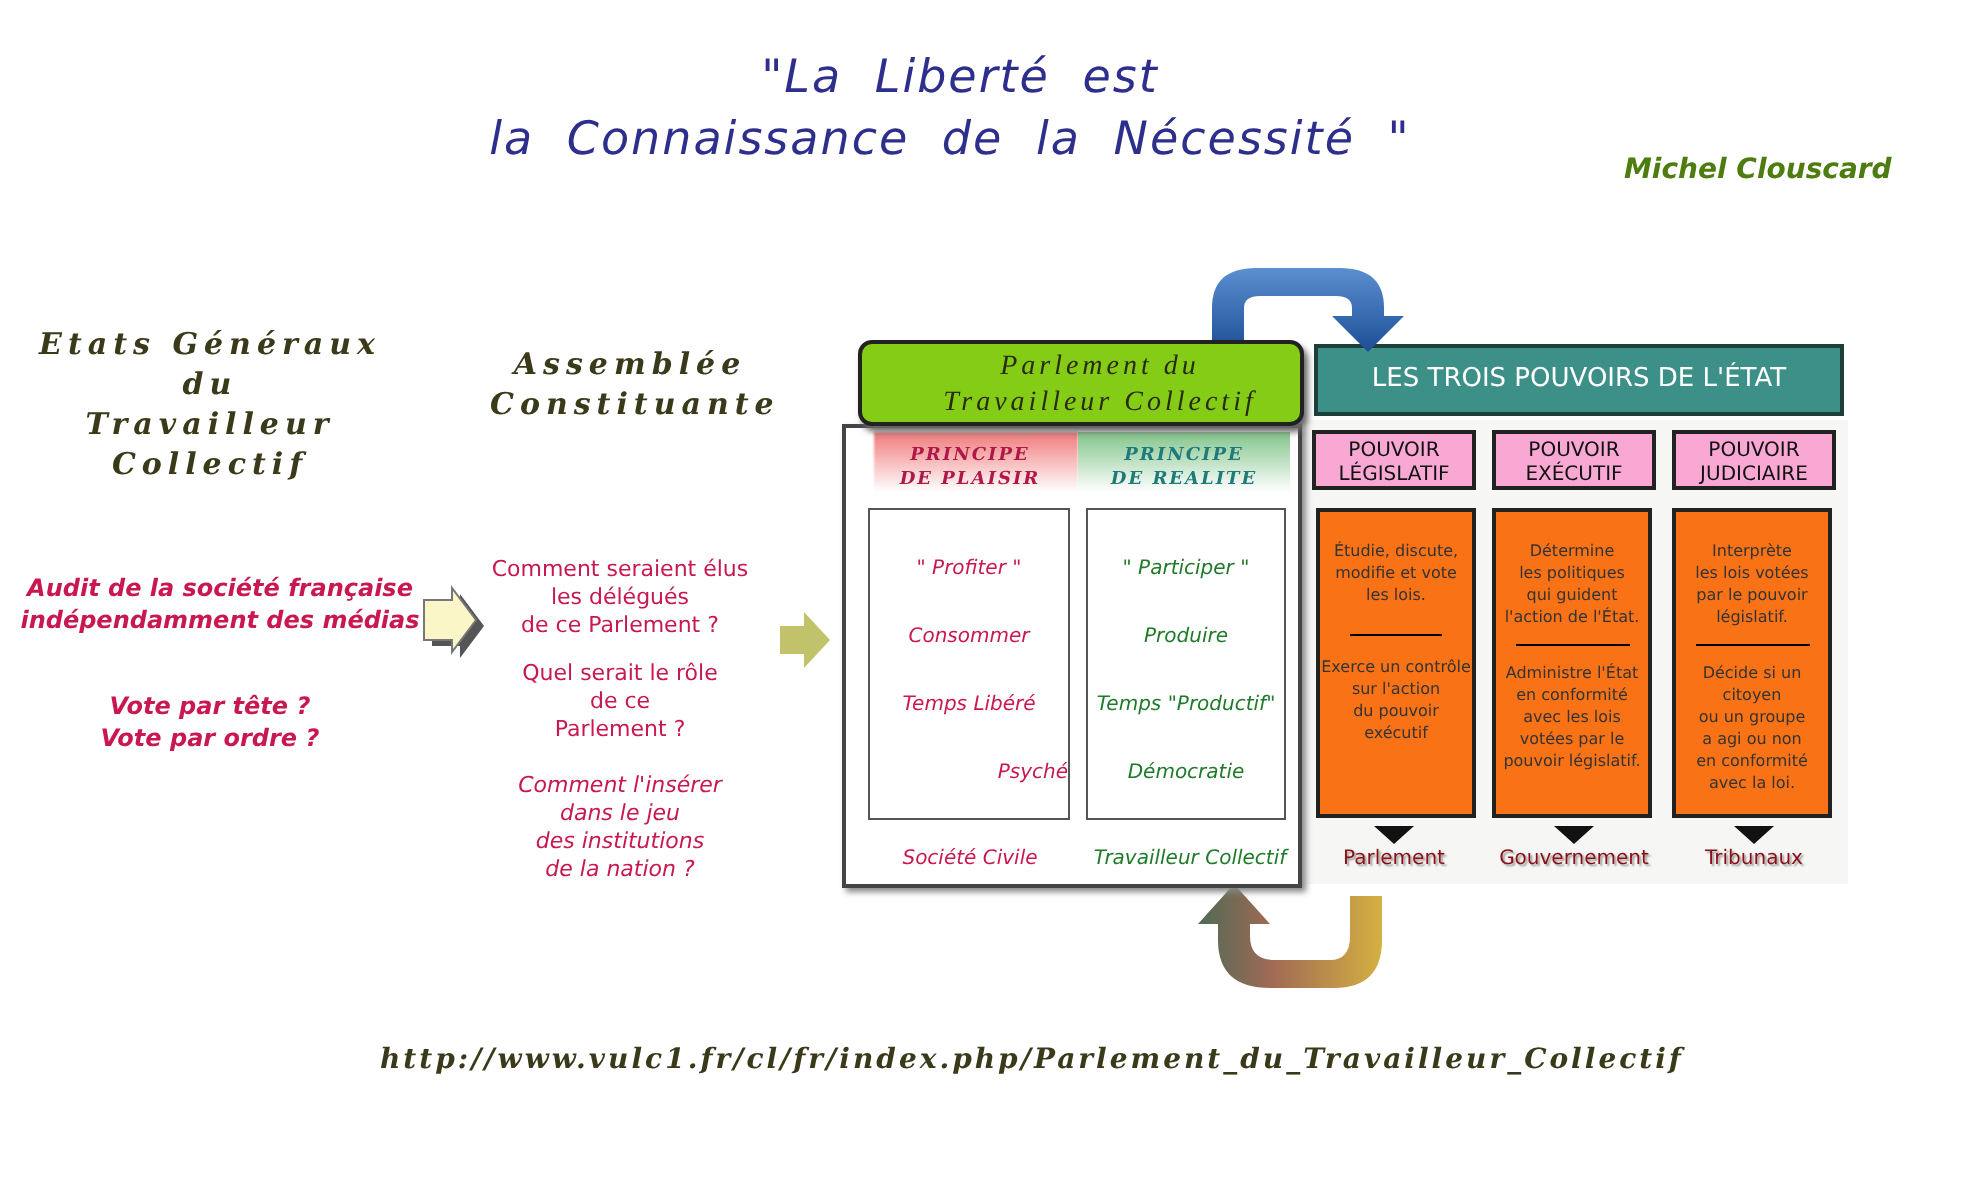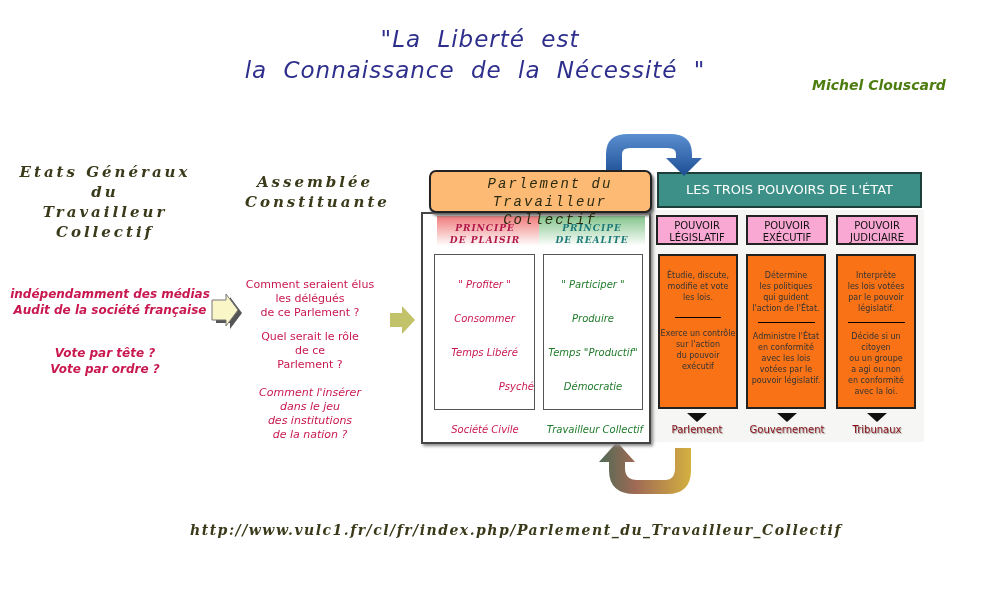"Parlement du" .parl-title { background: #fdba74 -> #84cc16; font-family: Liberation Mono, monospace -> Liberation Serif, serif }
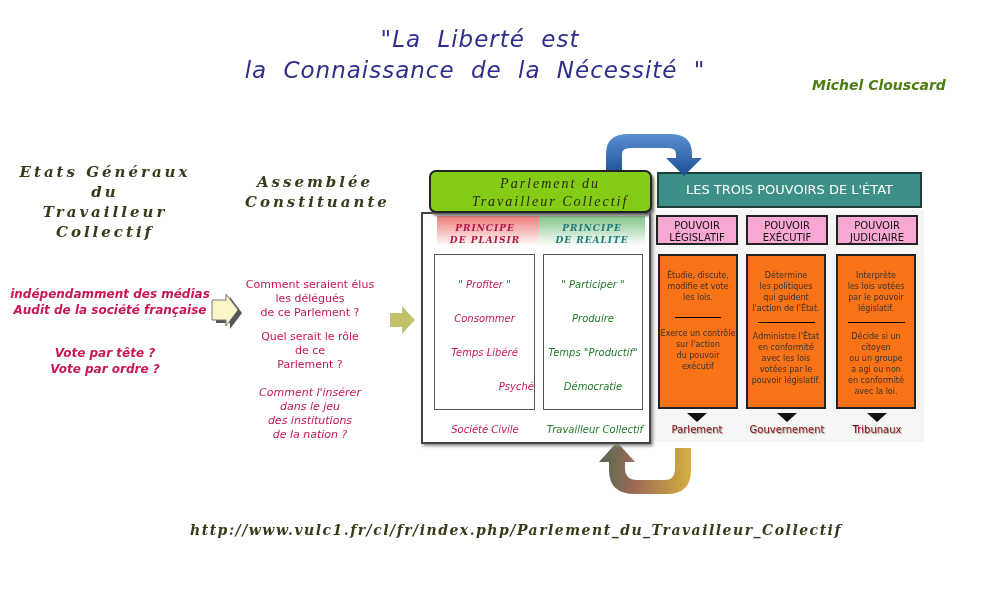"indépendamment des médias" div { order: before "Audit de la société française" -> after "Audit de la société française" }
